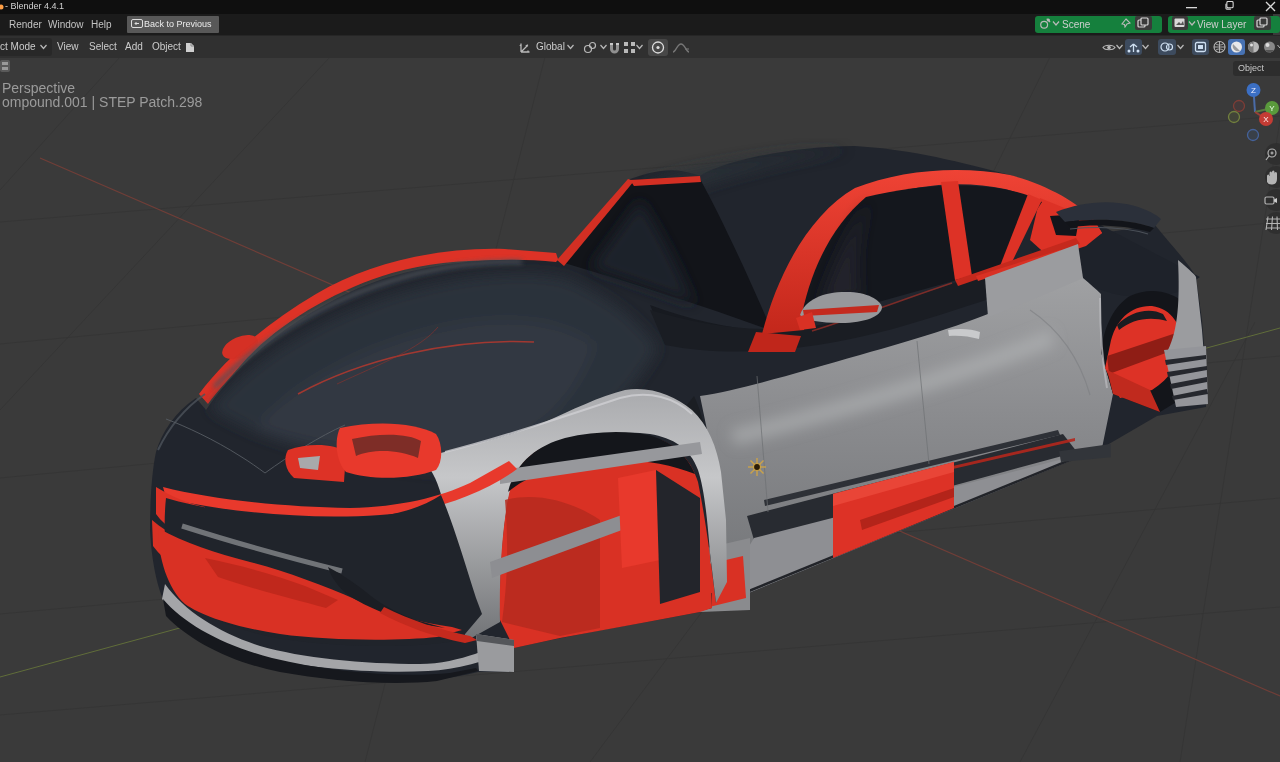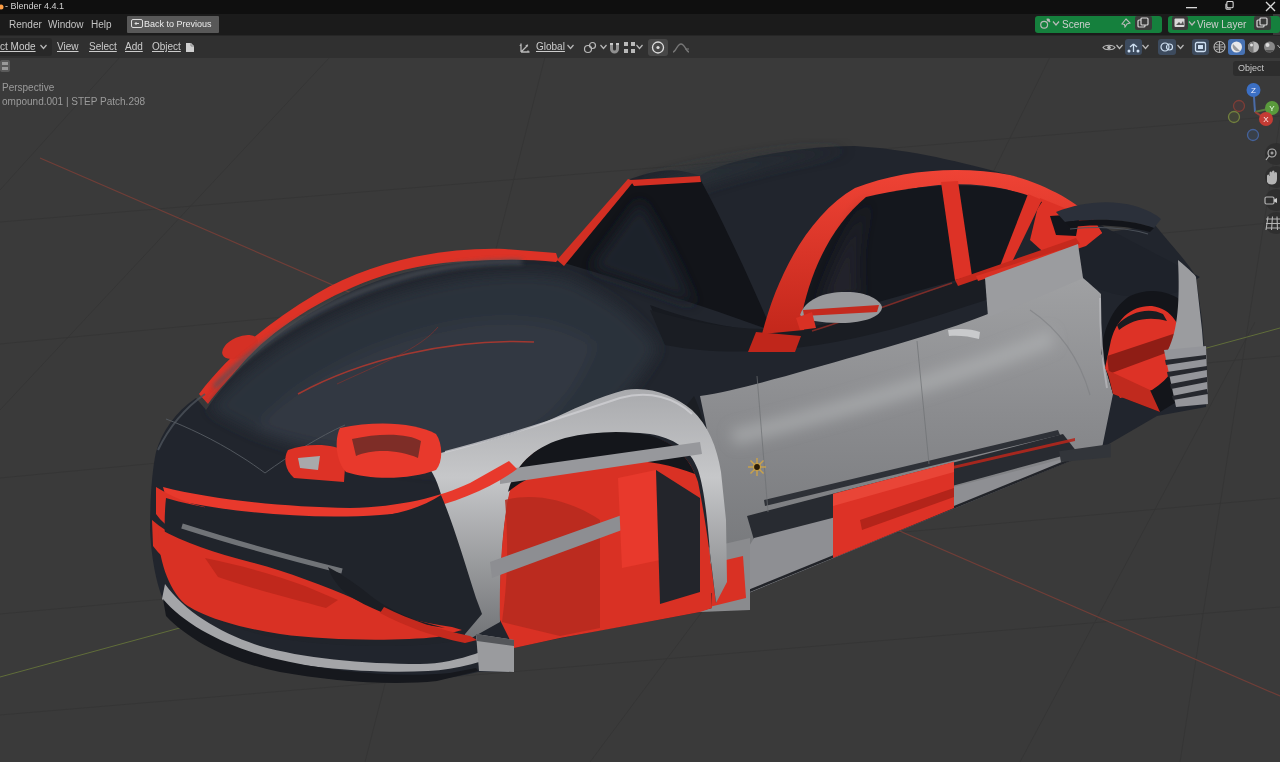"ct Mode" .ttxt { text-decoration: underline -> none }
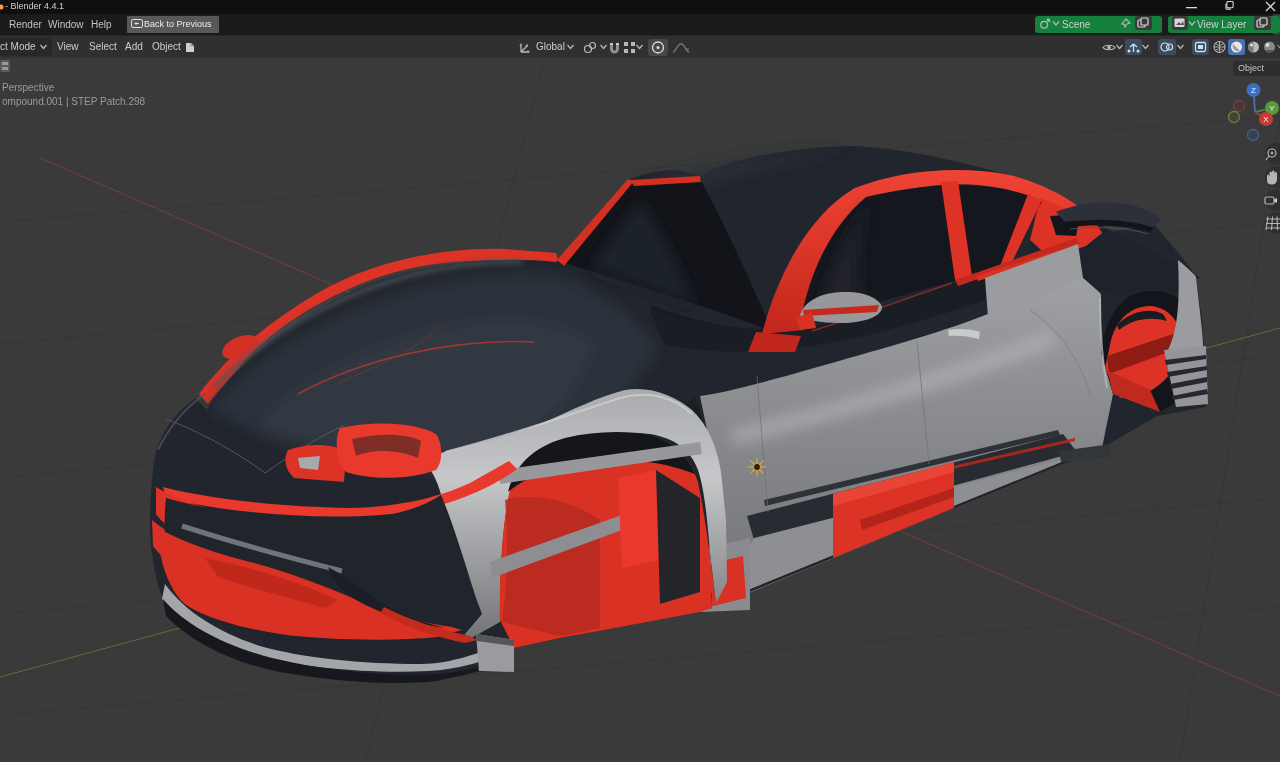"Perspective" #vptext { font-size: 10px -> 14px }
